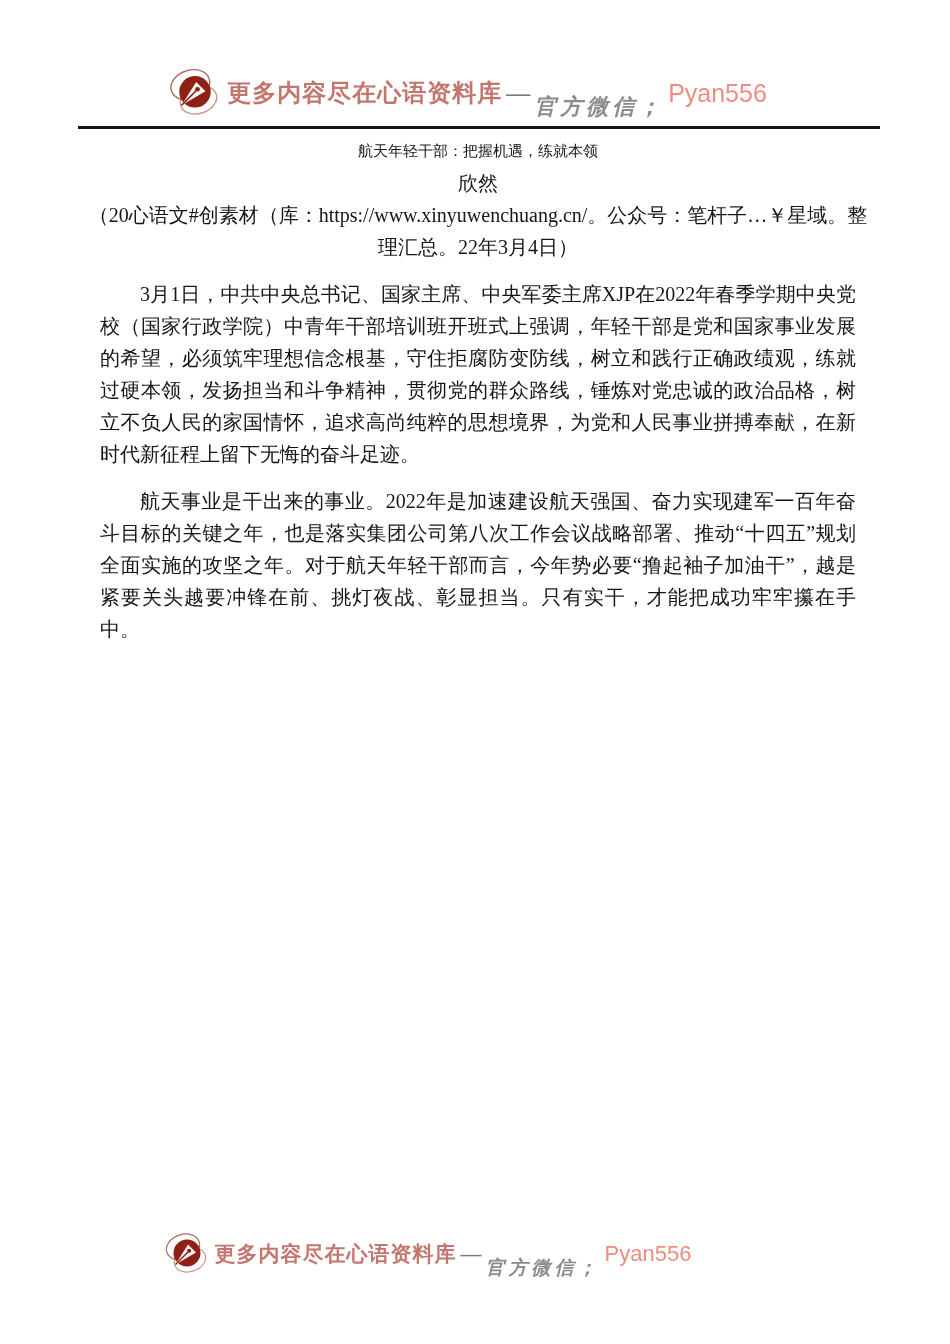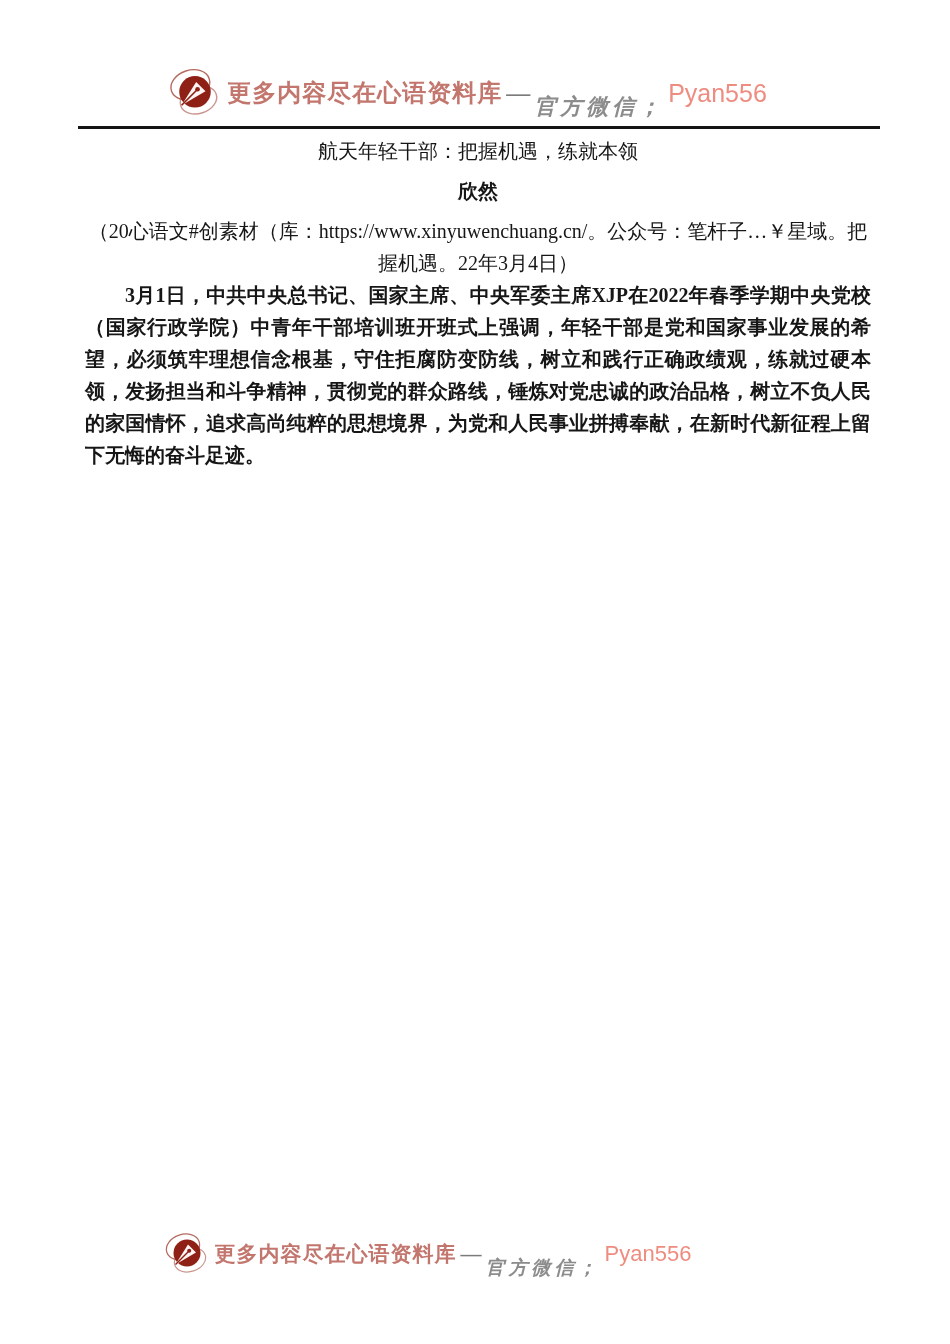"航天年轻干部：把握机遇，练就本领" .doc-title { font-size: 20px -> 15px }
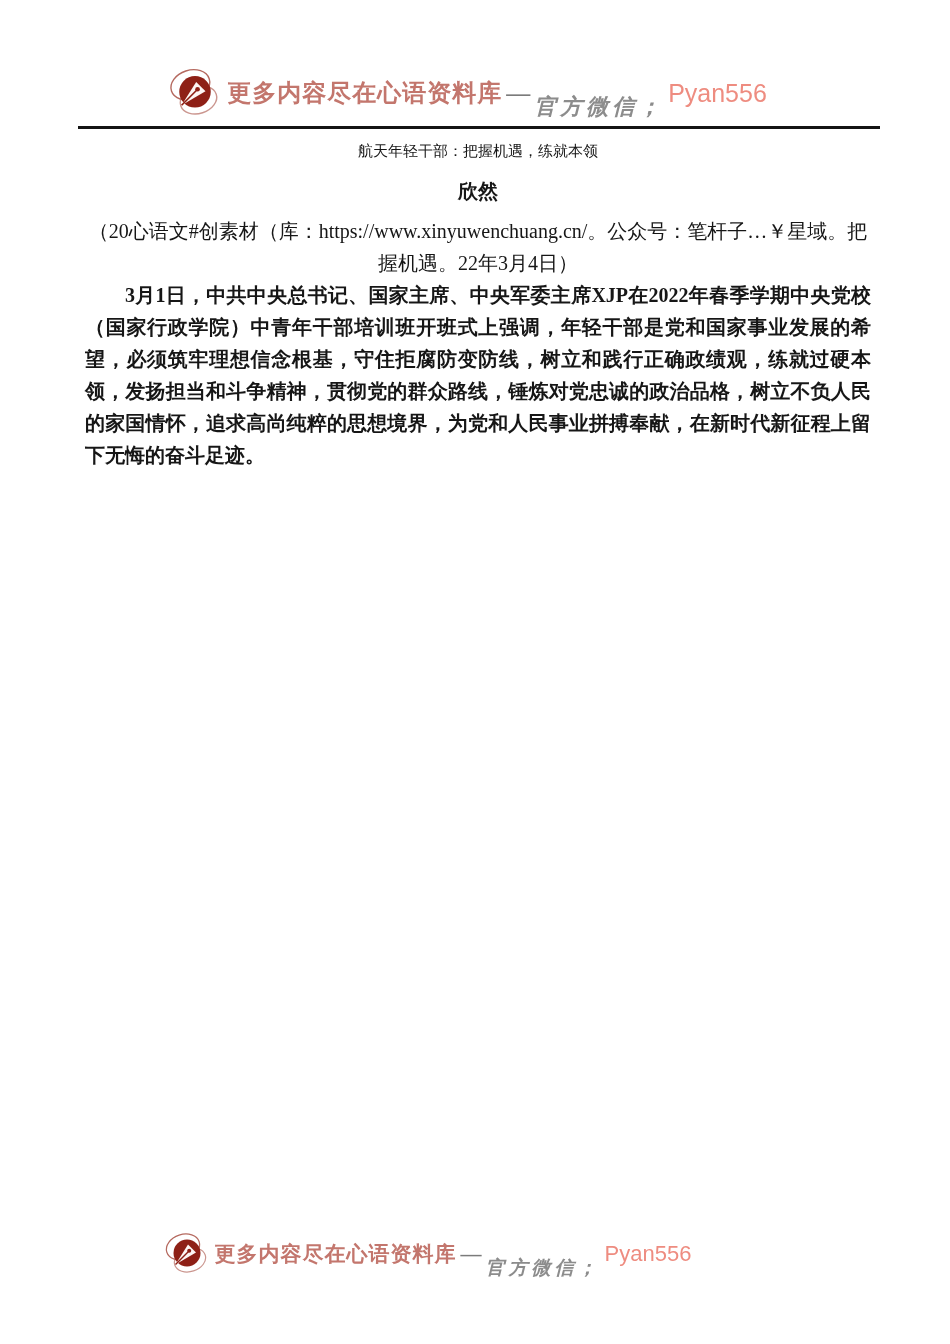"欣然" .doc-author { font-weight: bold -> none; margin: 8px -> 0 }
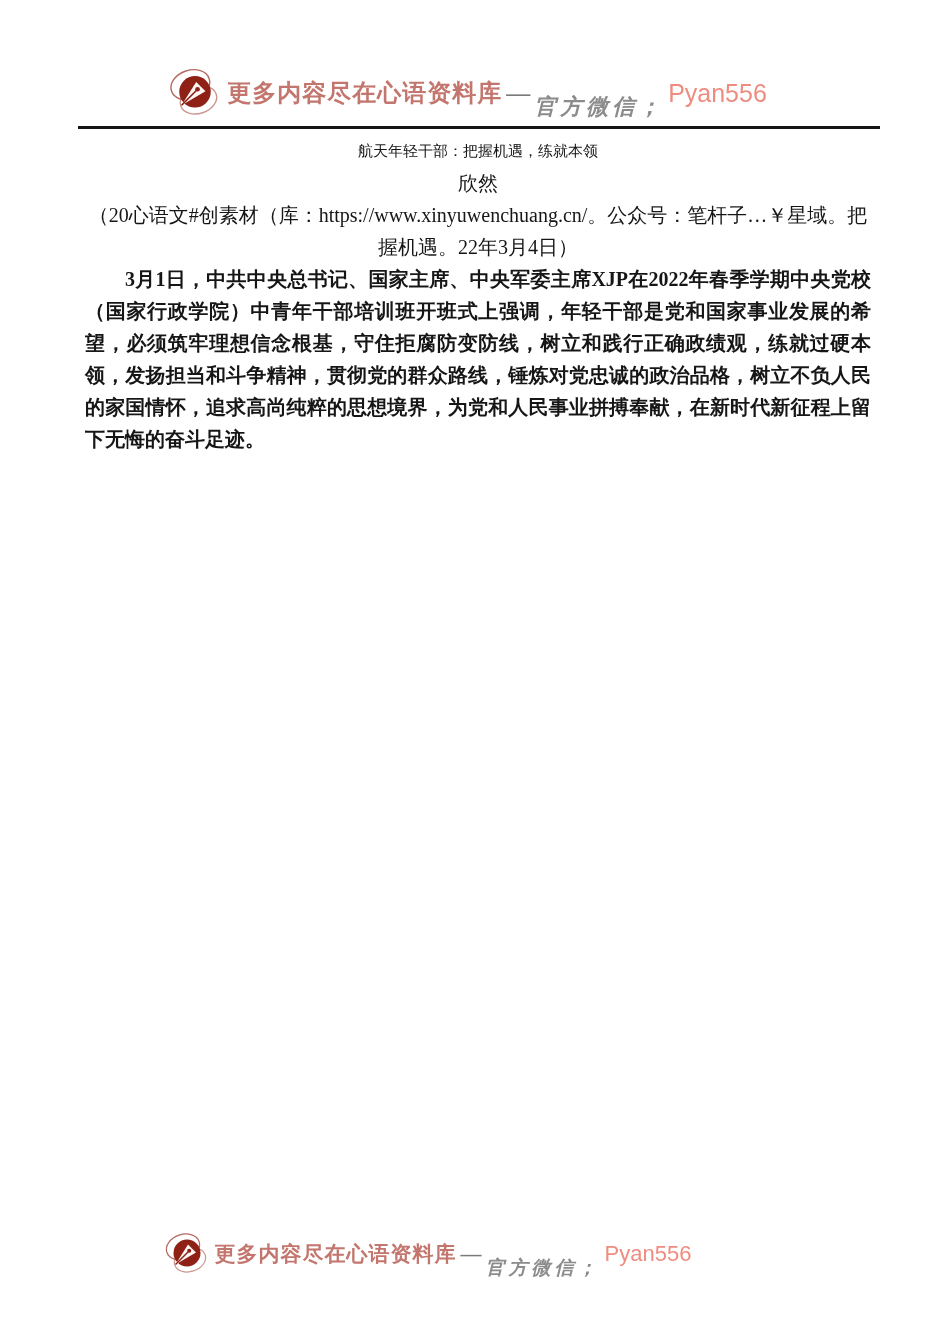"（20心语文#创素材（库：https://www.xinyuwenchuang." div.doc-source { text: 把握机遇 -> 整理汇总 }
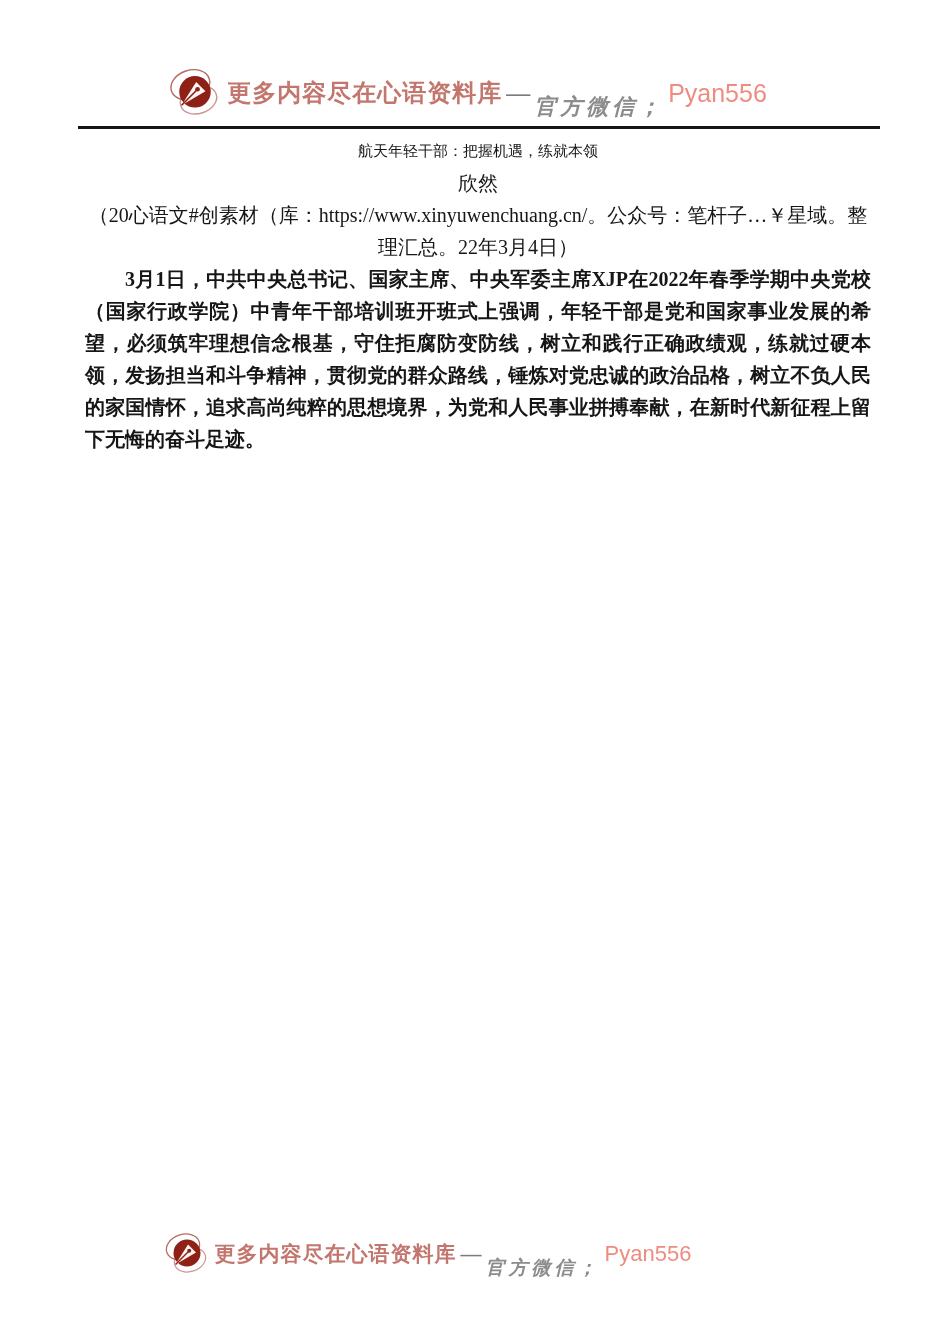"3月1日，中共中央总书记、国家主席、中央军委主席XJP在2022年春季学期中央党" .doc p.para { font-weight: bold -> none; margin: 0 -> 15px }
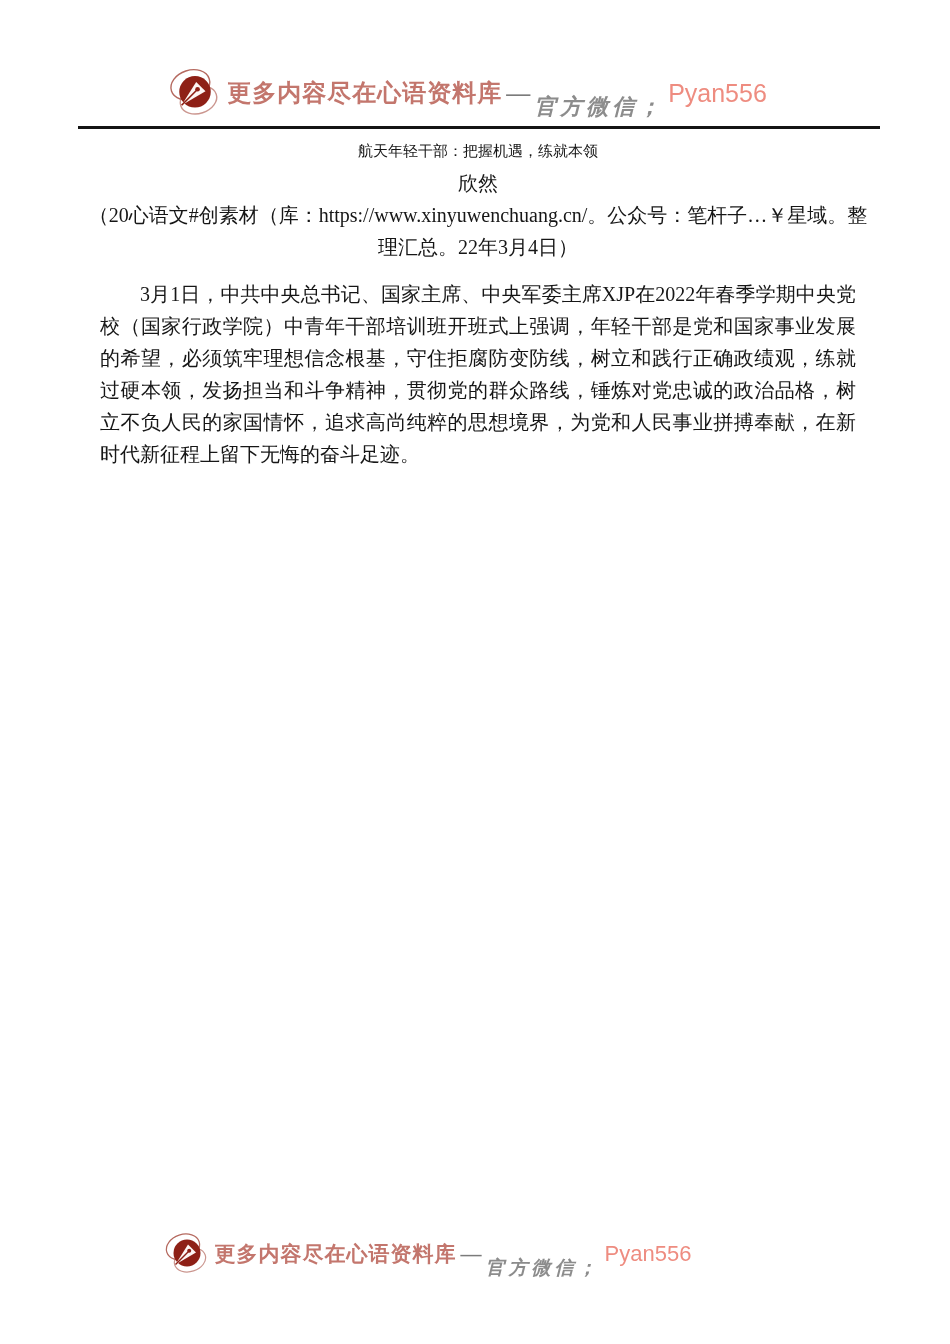"航天事业是干出来的事业。2022年是加速建设航天强国、奋力实现建军一百年奋斗目标" p.para { html: none -> <p>航天事业是干出来的事业。2022年是加速建设航天强国、奋力实现建军一百年奋斗目标的关键之年，也是落实集团公司第八次工作会议战略部署、推动“十四五”规划全面实施的攻坚之年。对于航天年轻干部而言，今年势必要“撸起袖子加油干”，越是紧要关头越要冲锋在前、挑灯夜战、彰显担当。只有实干，才能把成功牢牢攥在手中。</p> }
